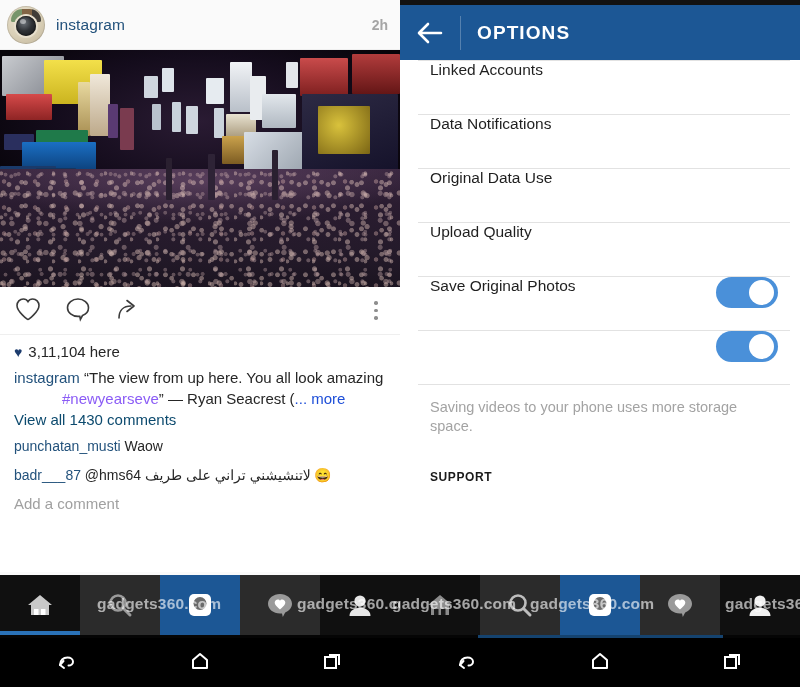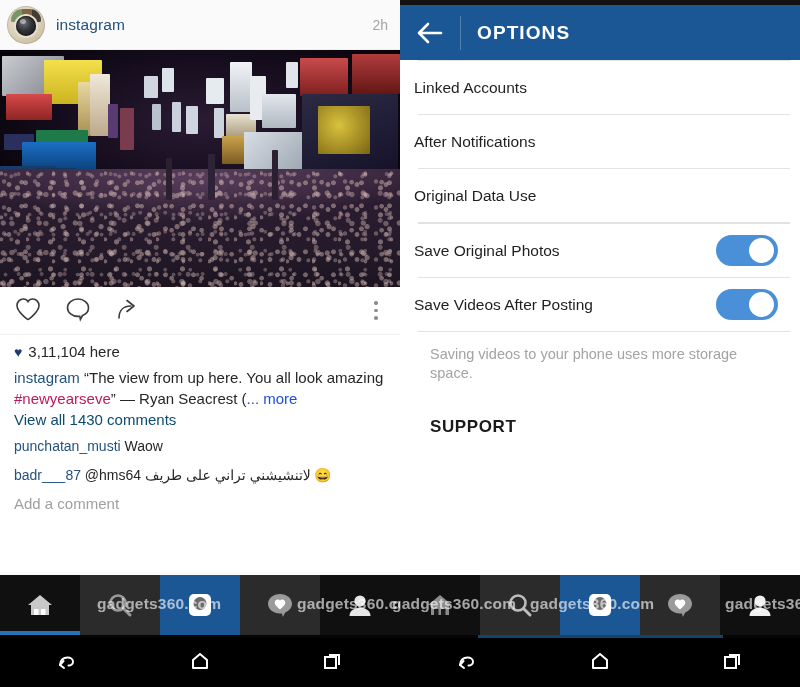"2h" .post-time { font-weight: none -> bold }
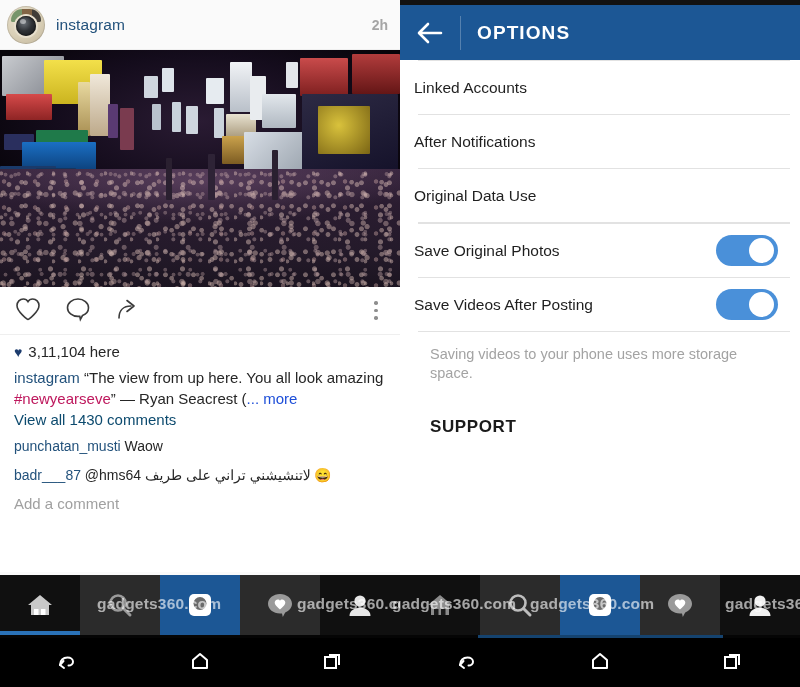"Linked Accounts" .opt-row { align-items: center -> none; padding-left: 14px -> 30px }
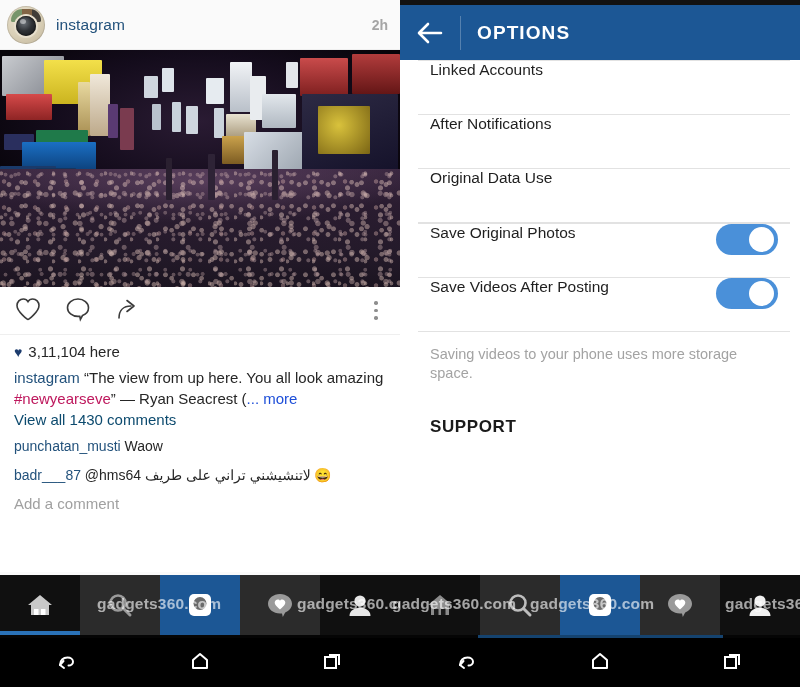"After Notifications" span.opt-row-label { text: After -> Data }
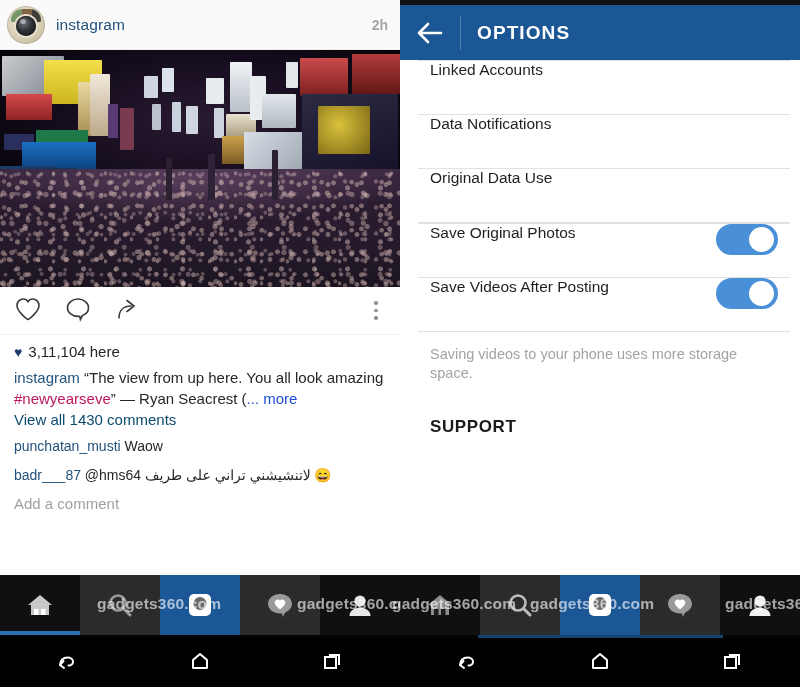"Upload Quality" div.opt-row { html: none -> <div> <span>Upload Quality</span> </div> }
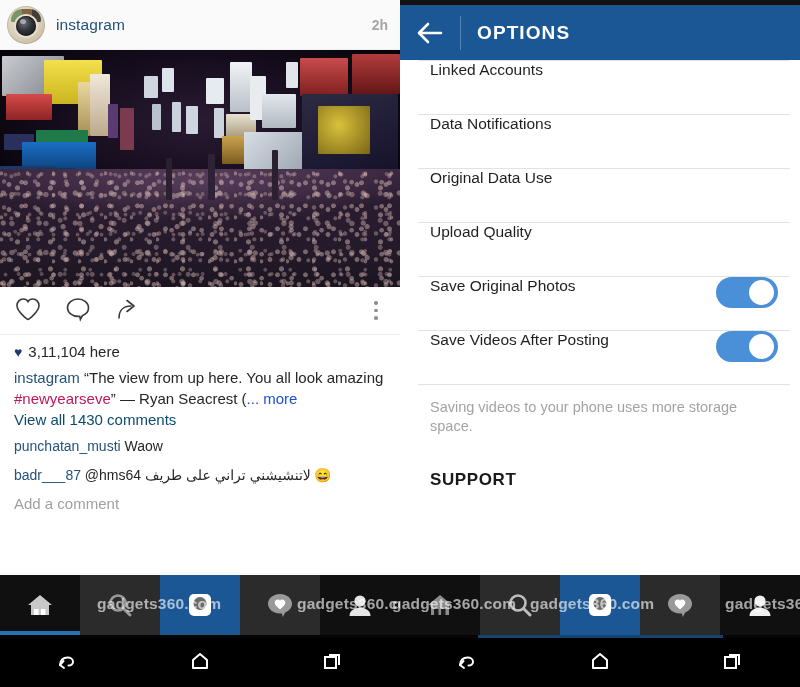"Save Videos After Posting" span.opt-row-label { html: <span>Save Videos After Posting</span> -> none }
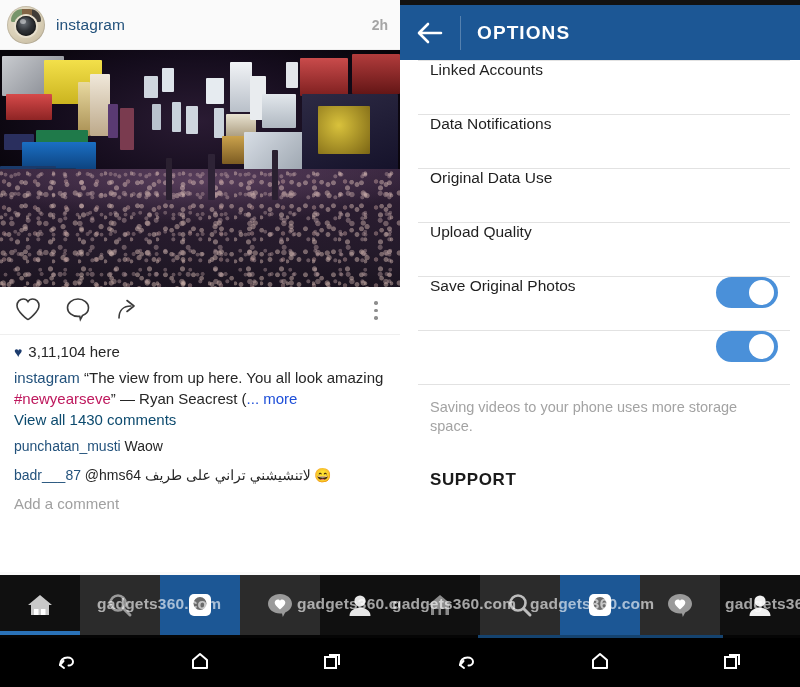"#newyearseve" .caption .tag { color: #be185d -> #8b5cf6; margin-left: none -> 48px }
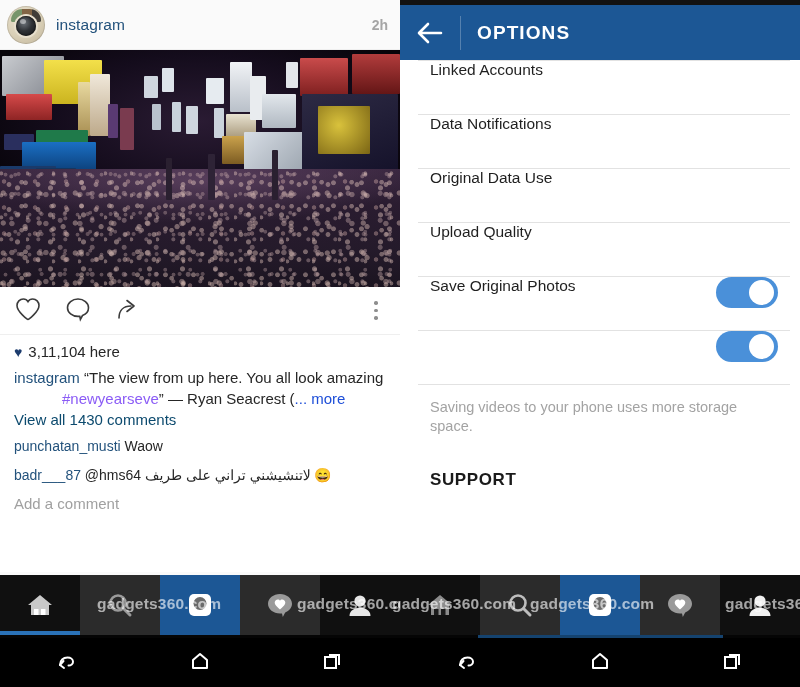"SUPPORT" .support-label { font-size: 17px -> 12px }
